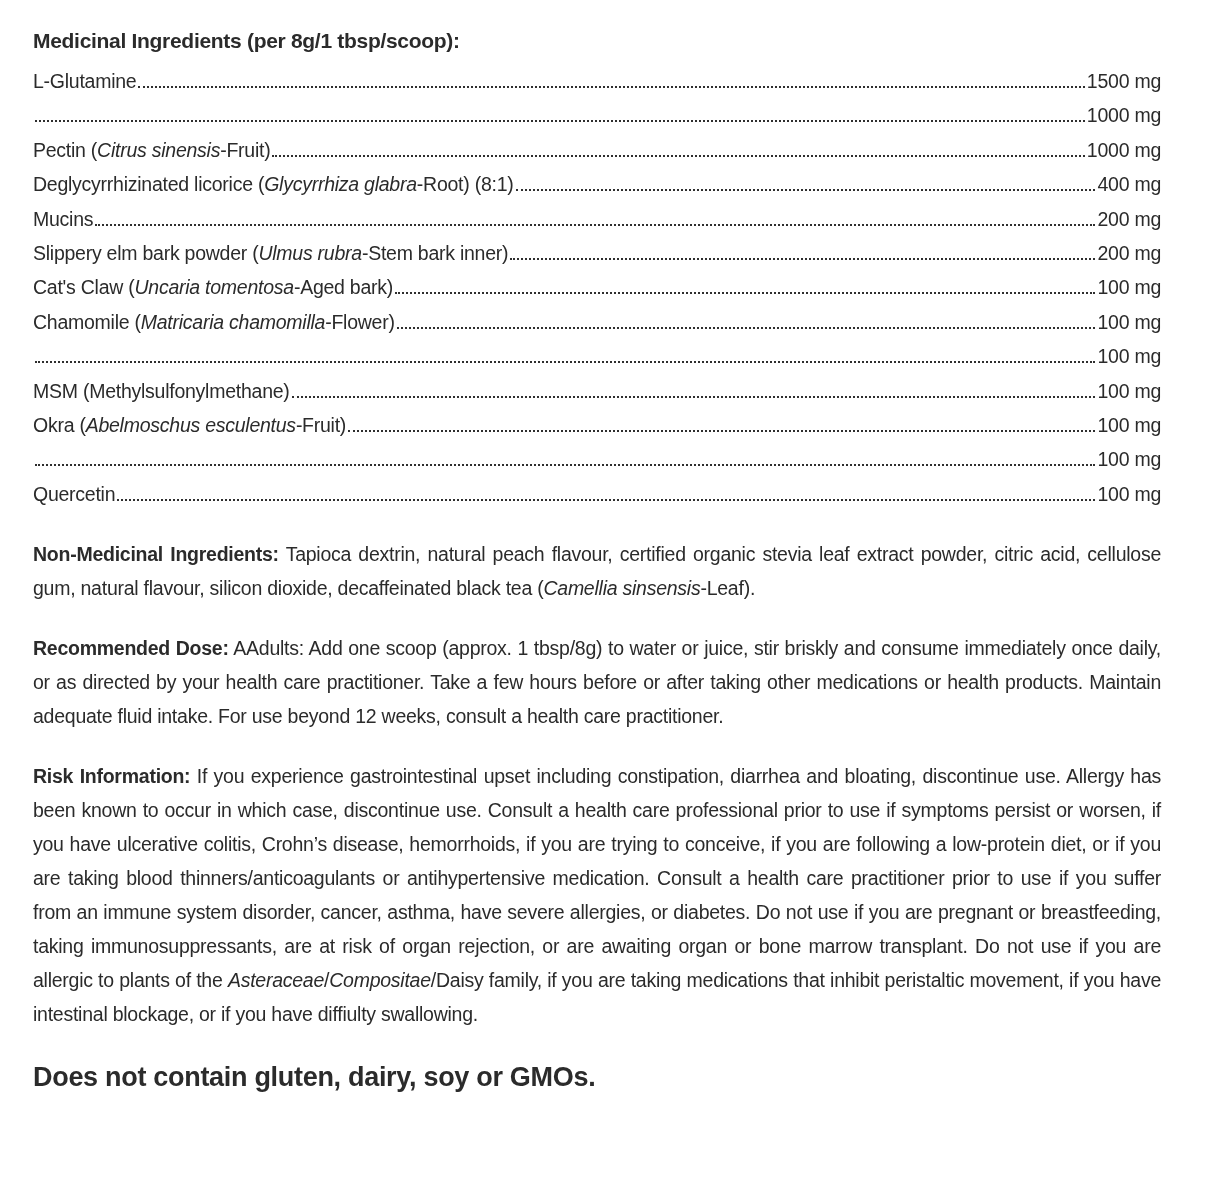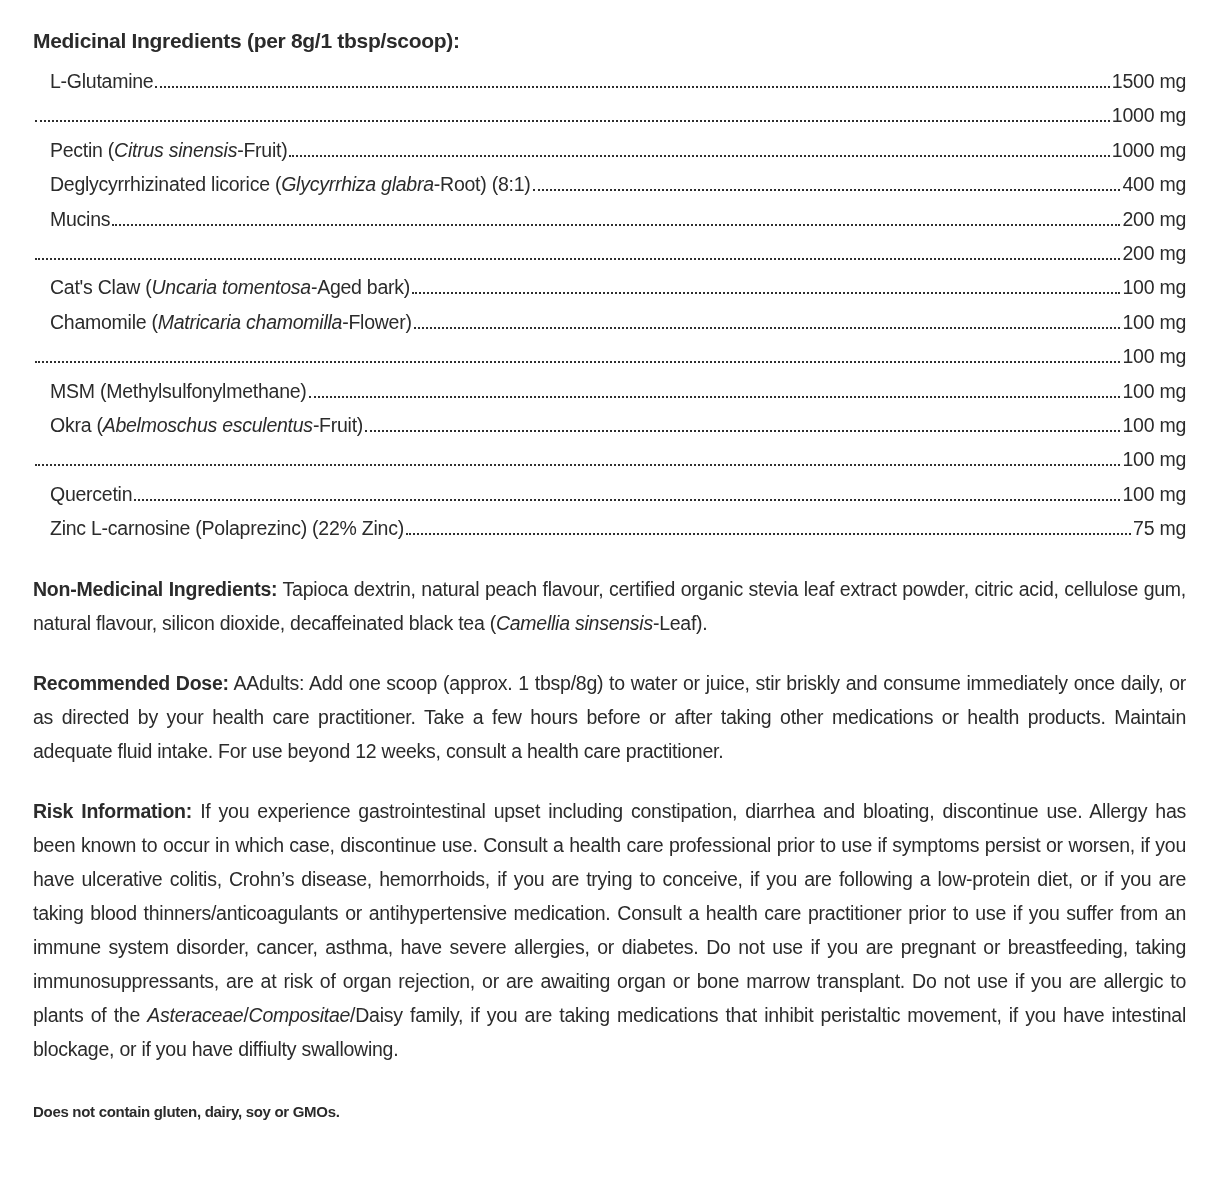"Medicinal Ingredients (per 8g/1" .page { padding: 26px 20px 0 33px -> 26px 45px 0 33px }
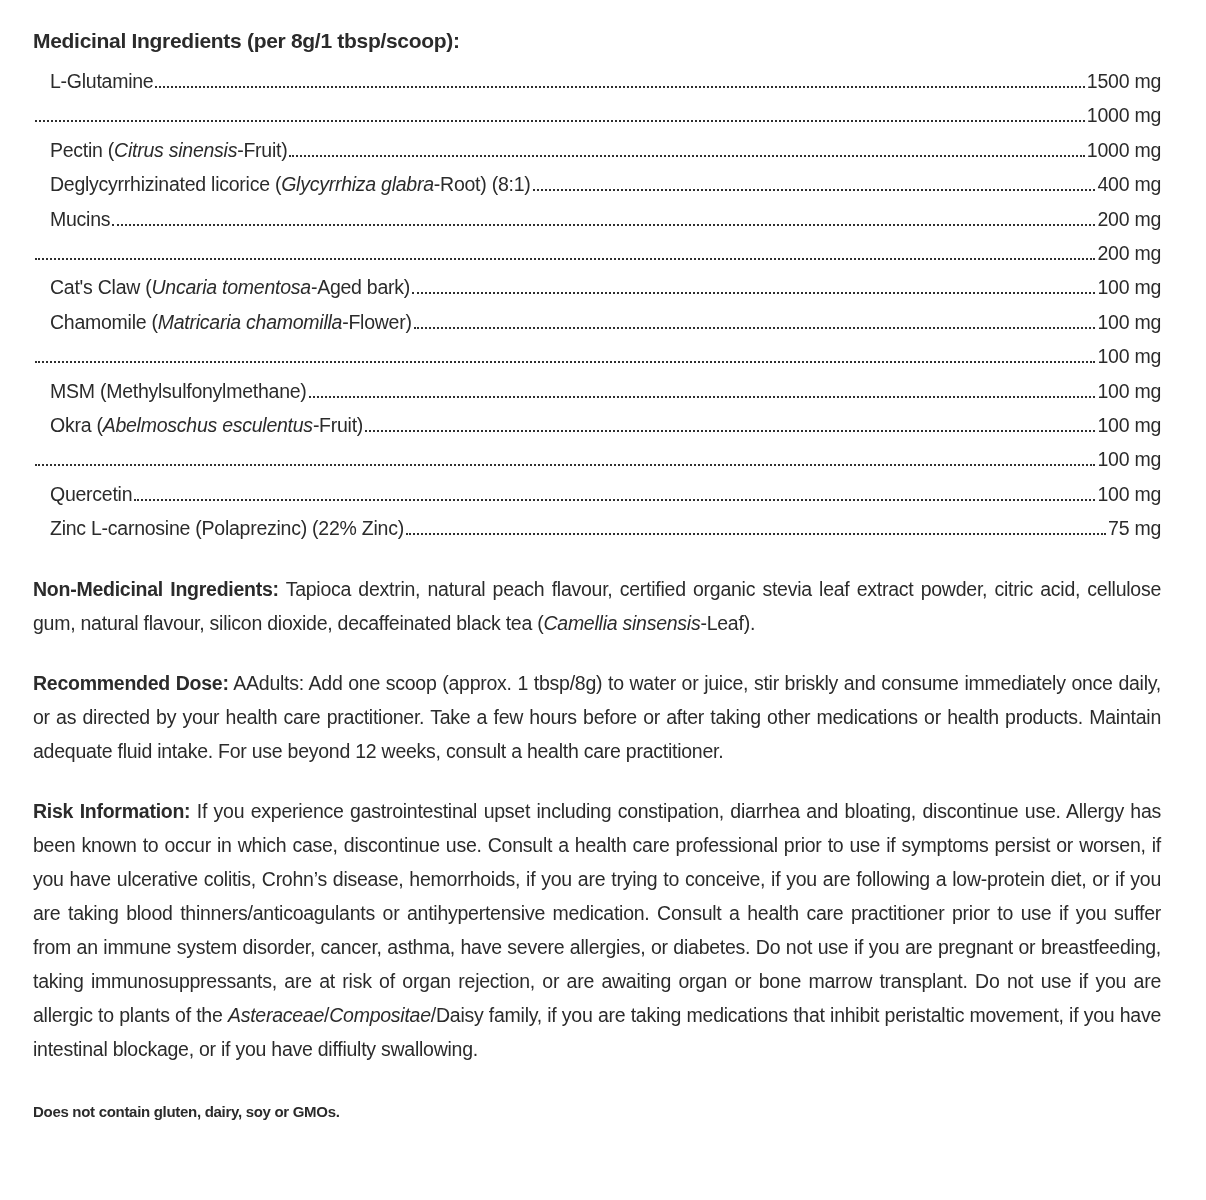"L-Glutamine" .name { margin-left: 17px -> none }
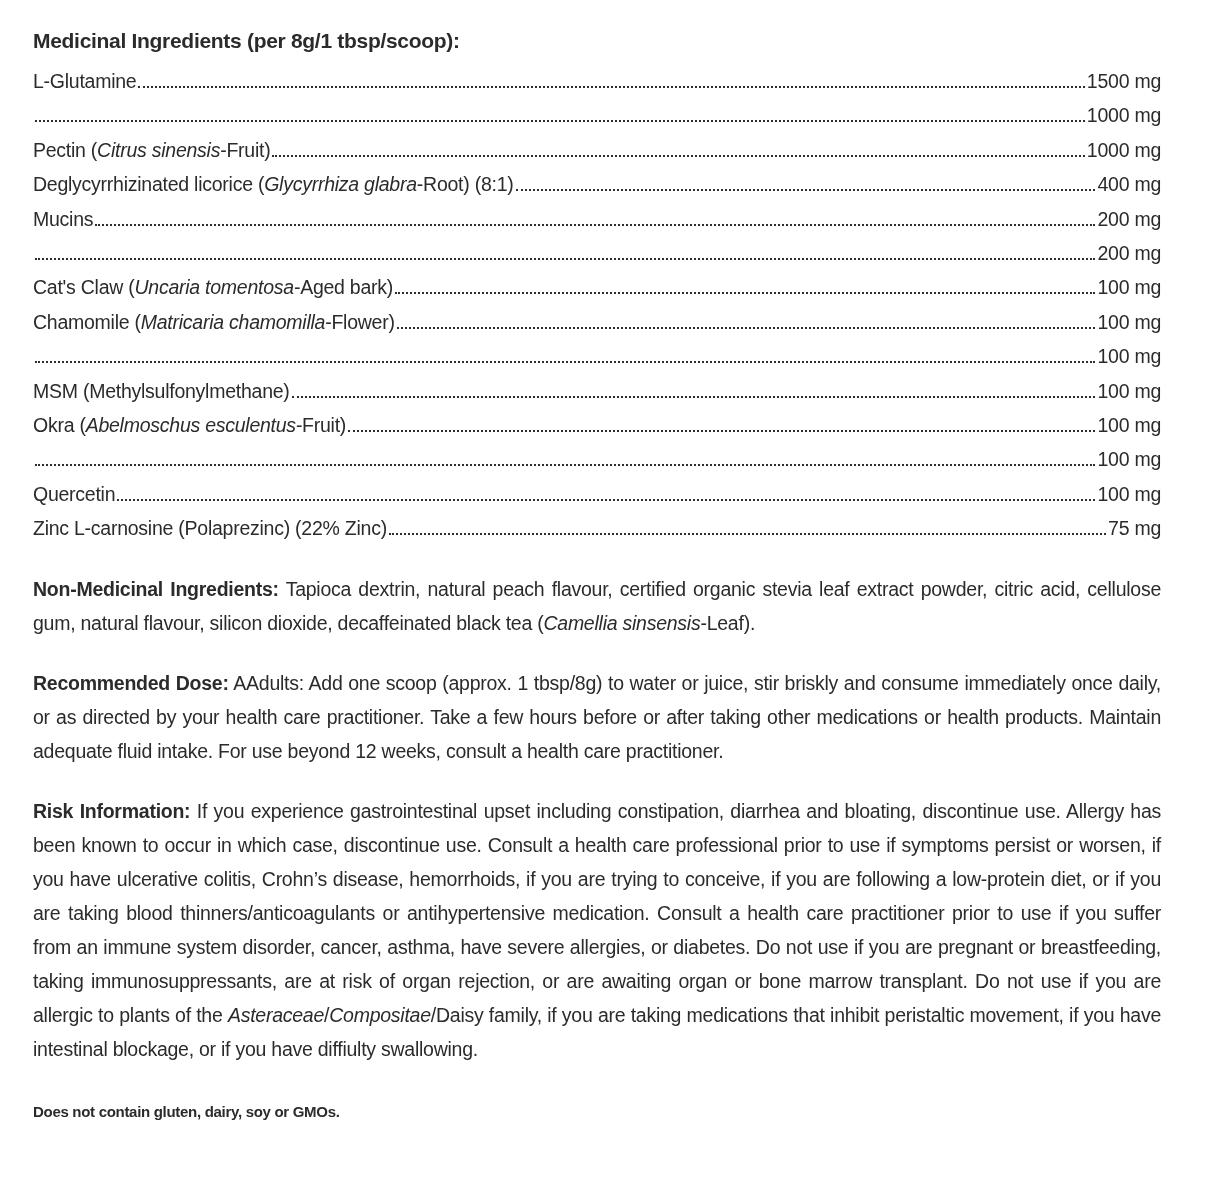"Slippery elm bark powder (Ulmus" span.name { html: none -> <span>Slippery elm bark powder (<i>Ulmus rubra</i>-Stem bark inner)</span> }
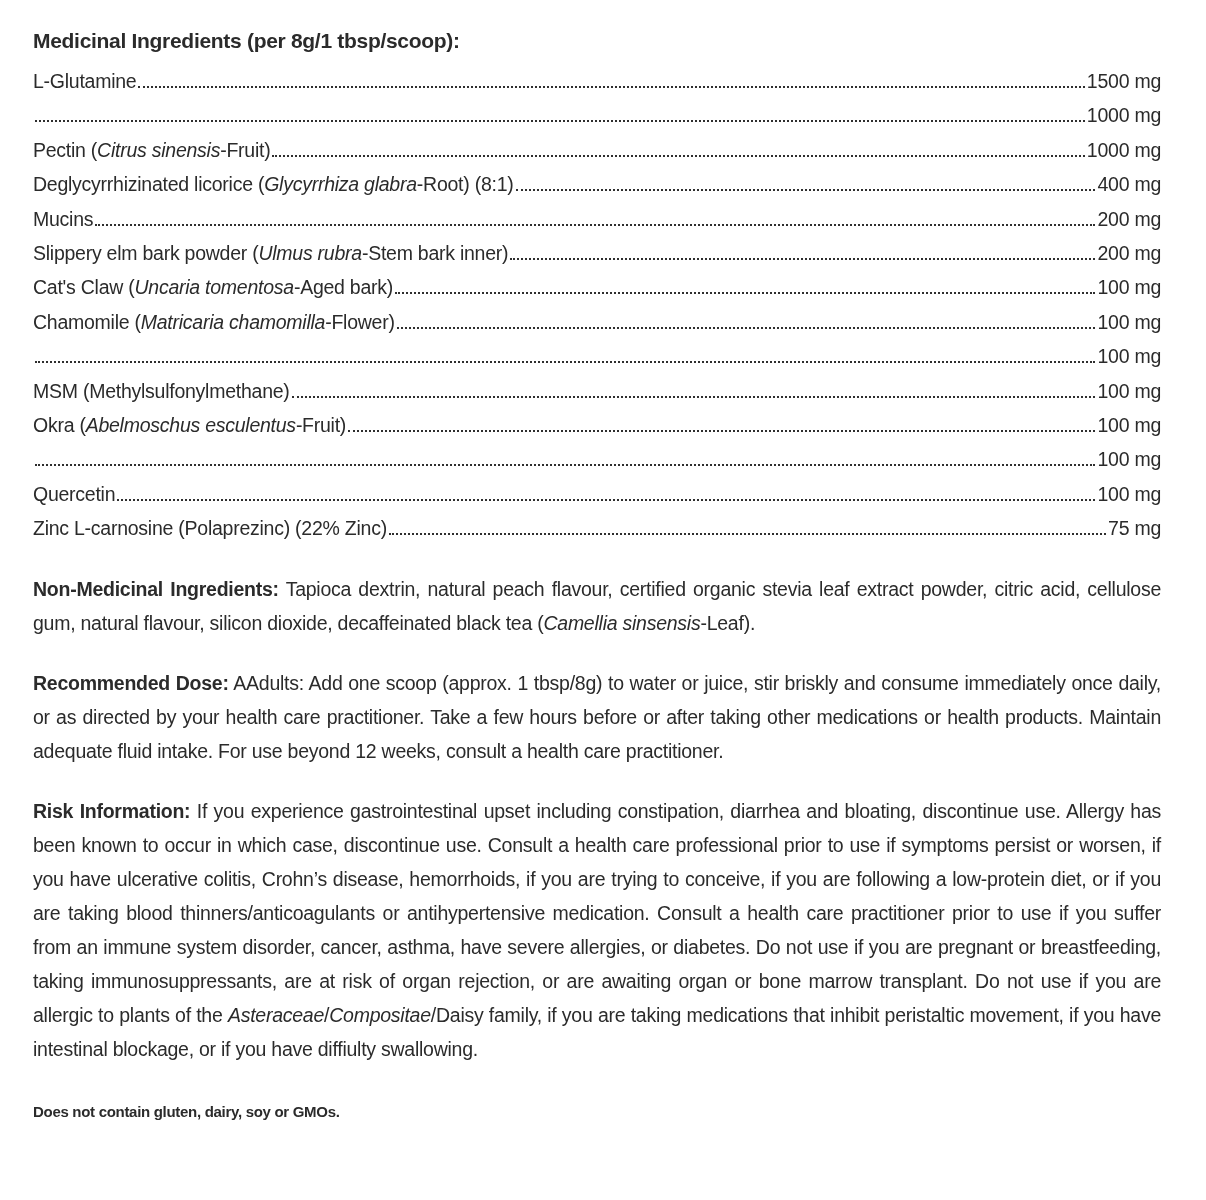"Zinc L-carnosine (Polaprezinc) (22%" div.row { html: <div> <span>Zinc L-carnosine (Polaprezinc) (22% Zinc)</span> <span></span> <span>75 mg</span> </div> -> none }
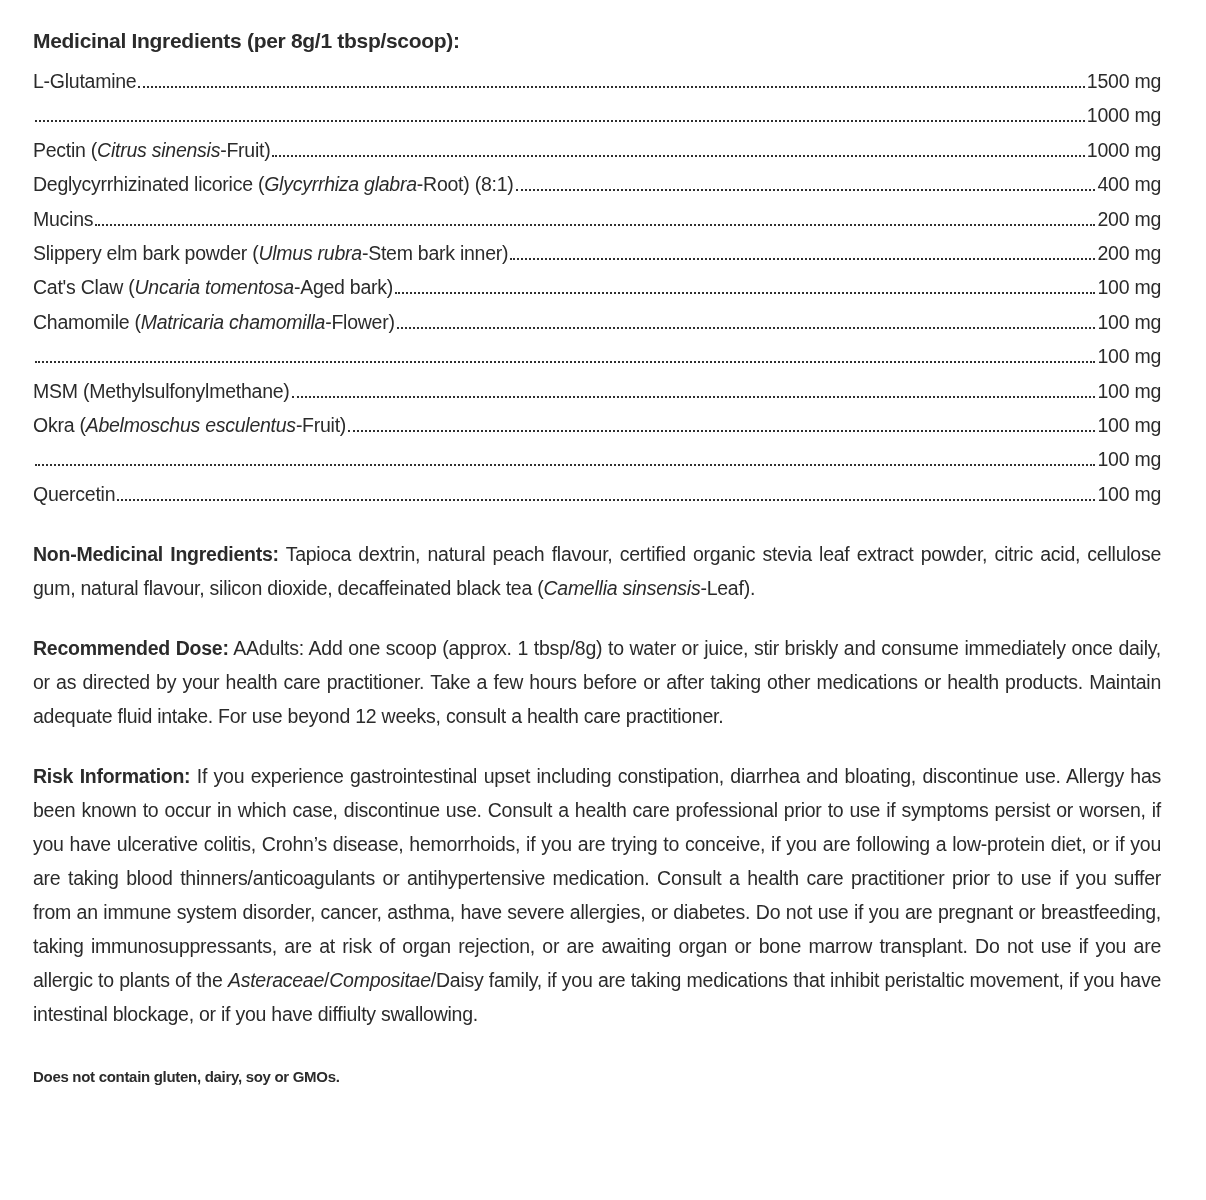"Does not contain gluten, dairy," .footer-line { font-size: 15px -> 27px }
